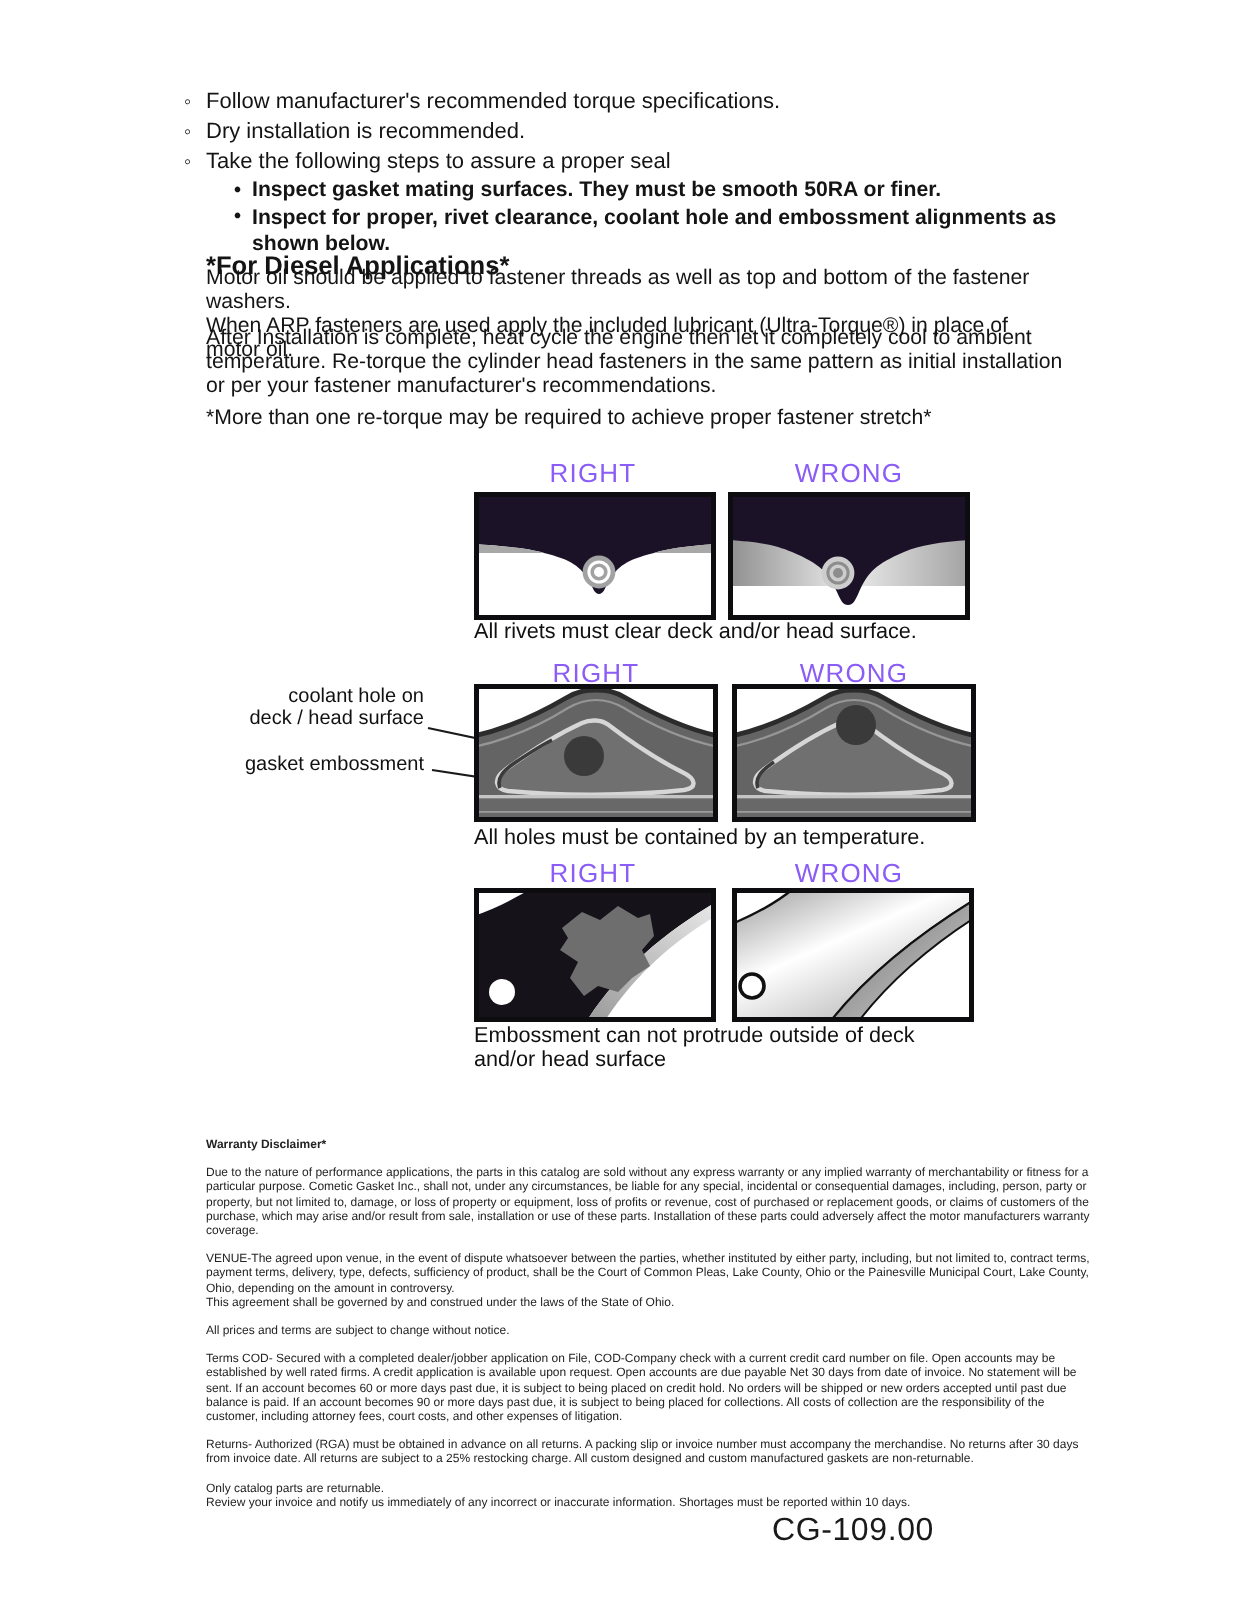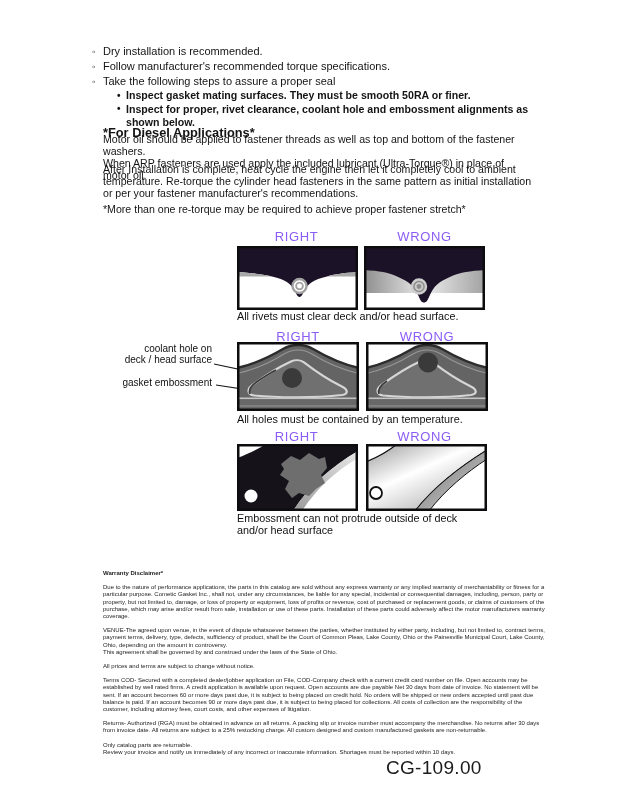"Dry installation is recommended." div.tip { order: before "Follow manufacturer's recommended torque" -> after "Follow manufacturer's recommended torque" }
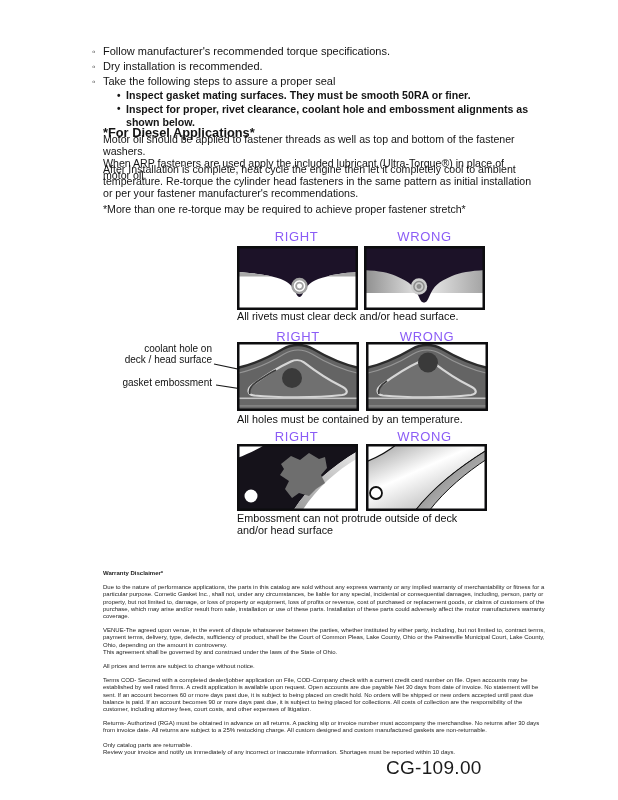"CG-109.00" .pageno { font-size: 19px -> 16px }
